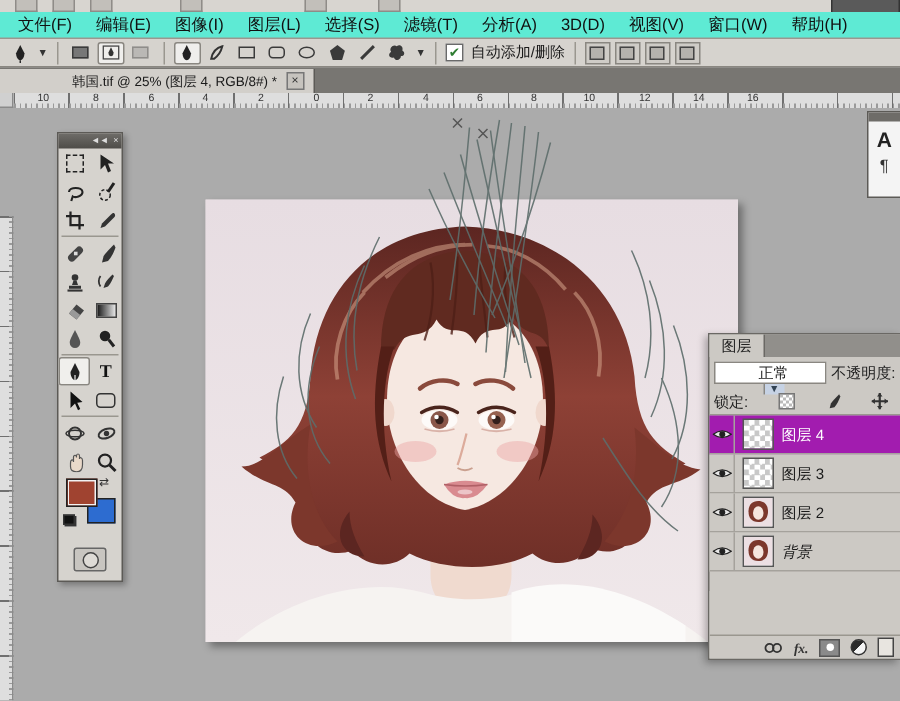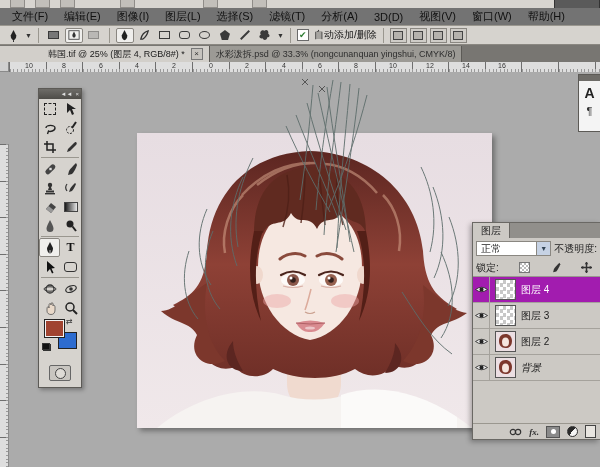"文件(F)" #menubar { background: #737373 -> #5eead4 }
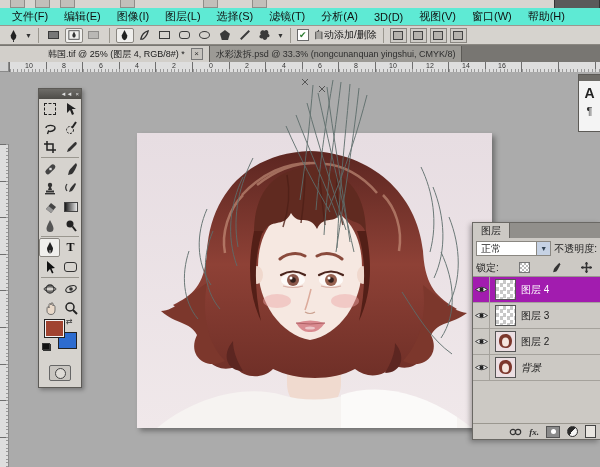"水彩泼拆.psd @ 33.3% (nongcunanquan" div.doctab { html: <div> <span>水彩泼拆.psd @ 33.3% (nongcunanquan yingshui, CMYK/8)</span> </div> -> none }
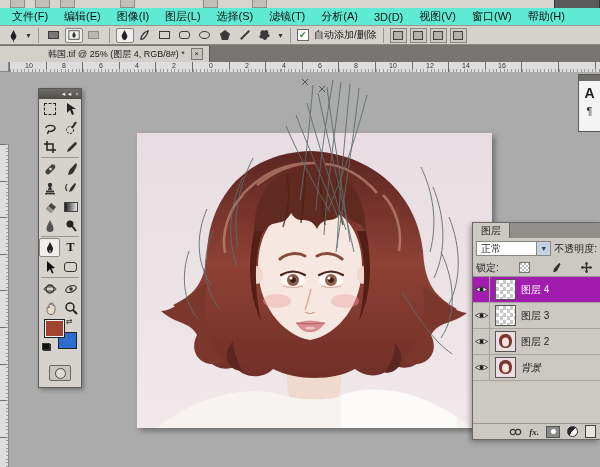"正常" #lp-blendsel { flex-direction: none -> column }
